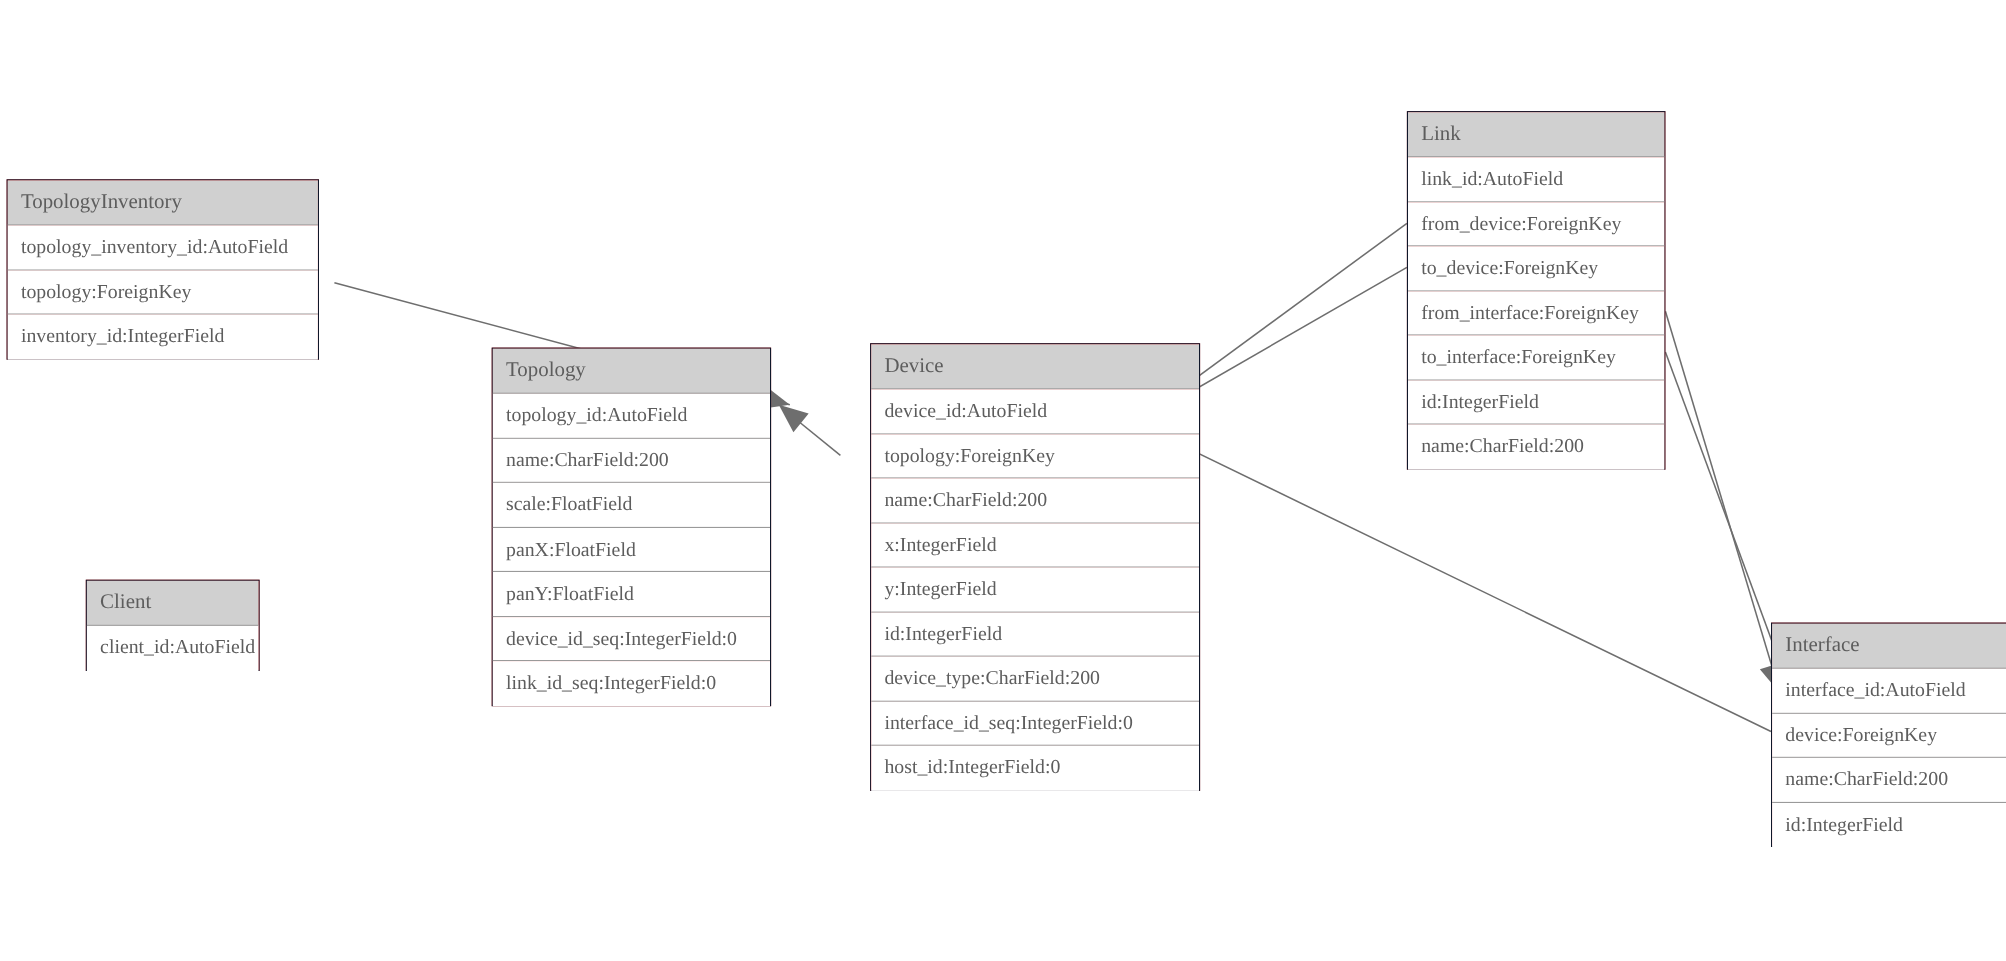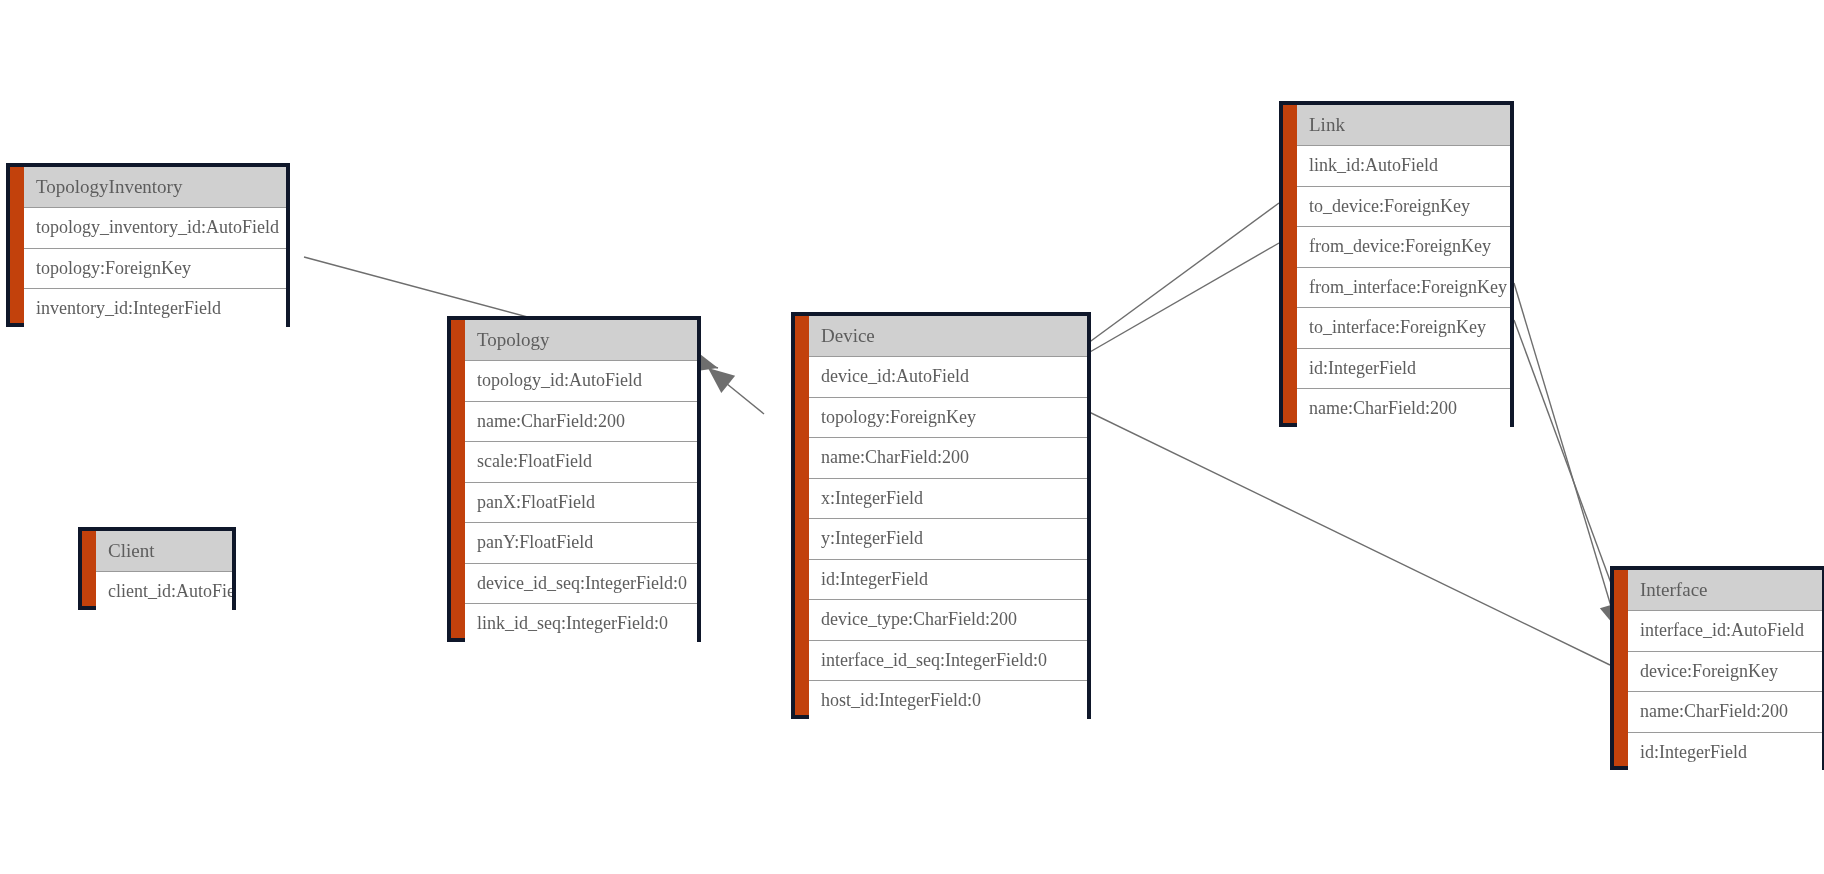"Link" .entity { background: #c2410c -> #ef4444; border: 4px solid #0f172a -> 1px solid #0f172a; padding-left: 14px -> none }
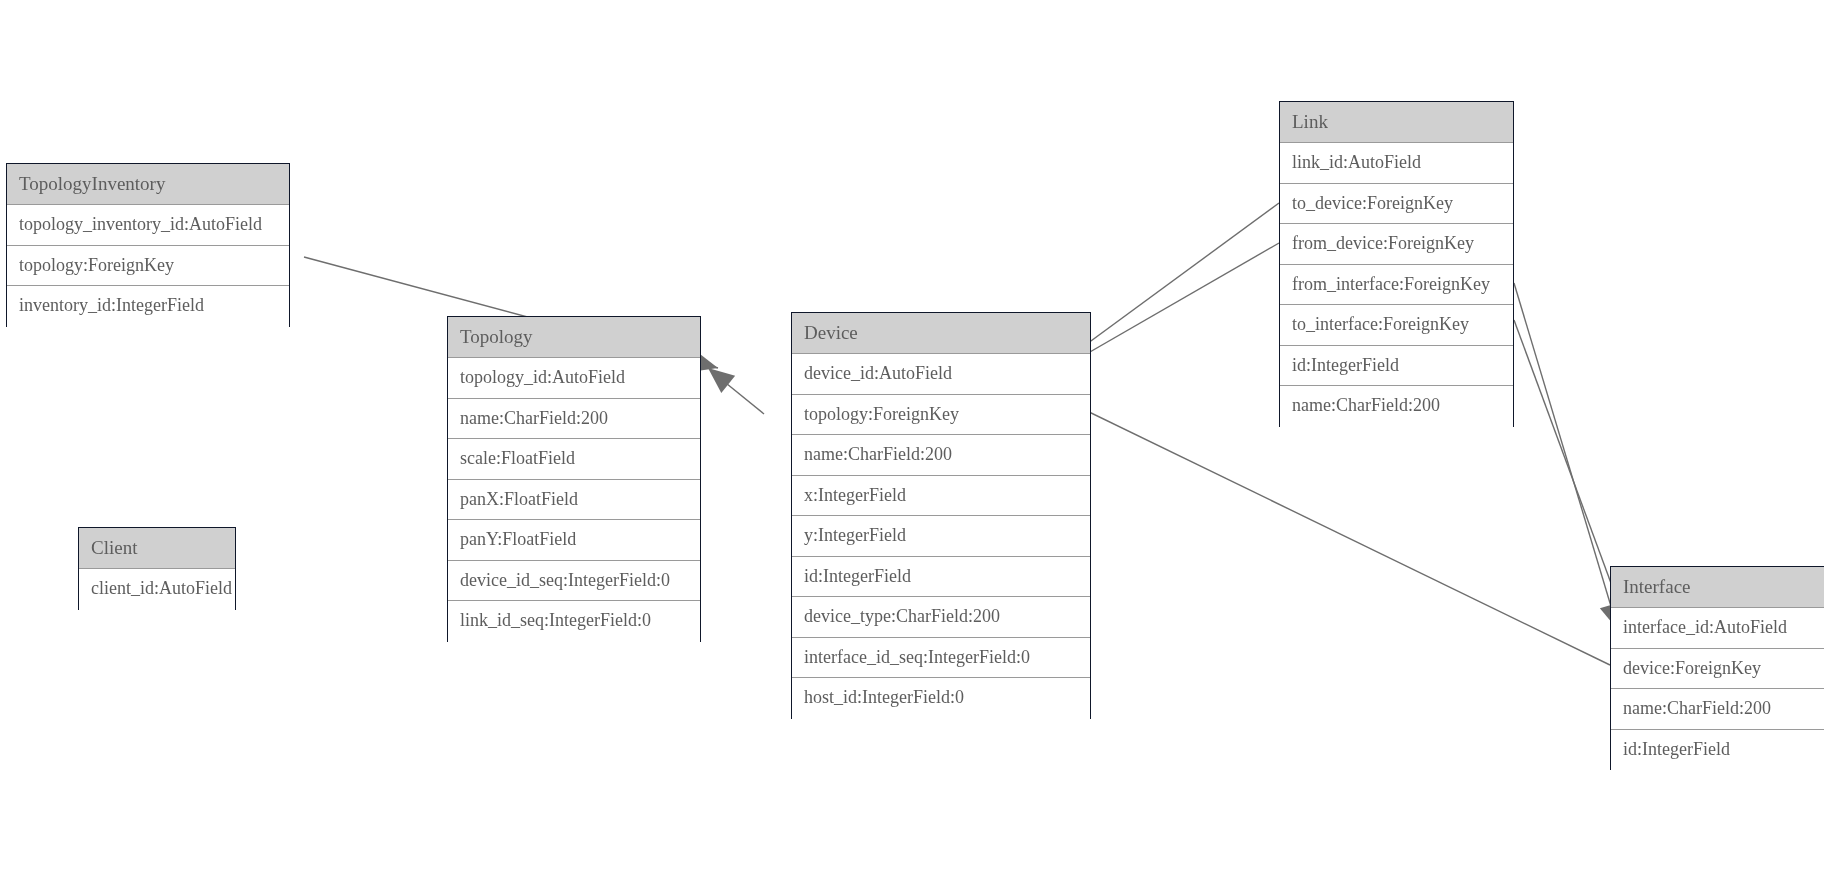"to_device:ForeignKey" div.entity-field { order: before "from_device:ForeignKey" -> after "from_device:ForeignKey" }
